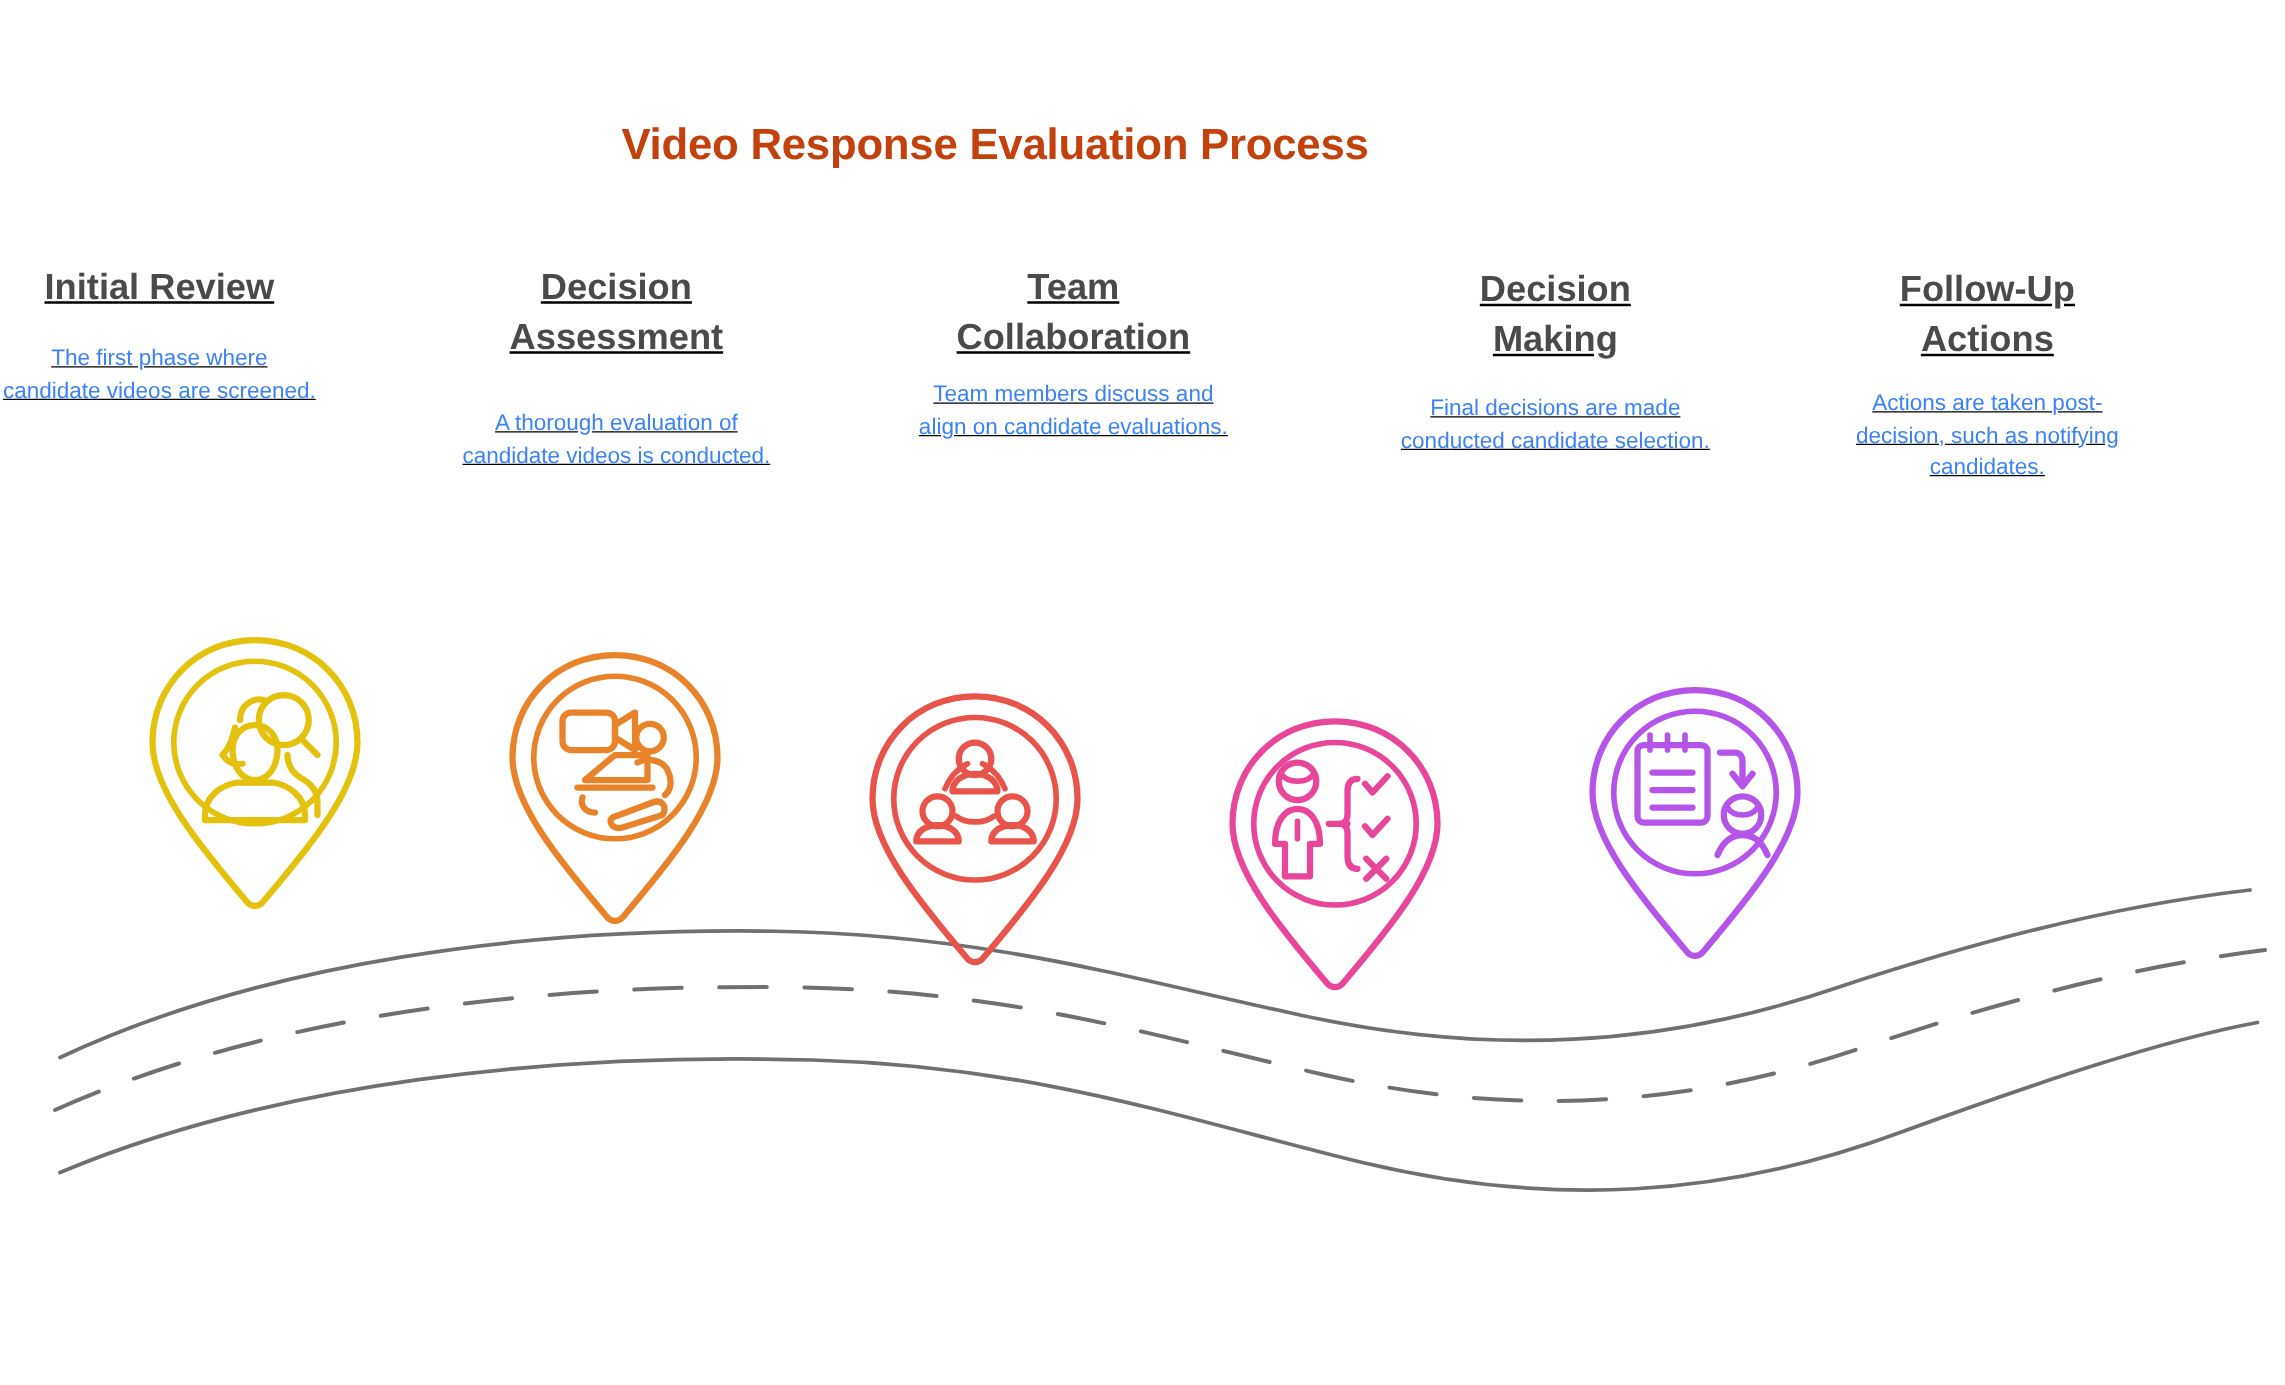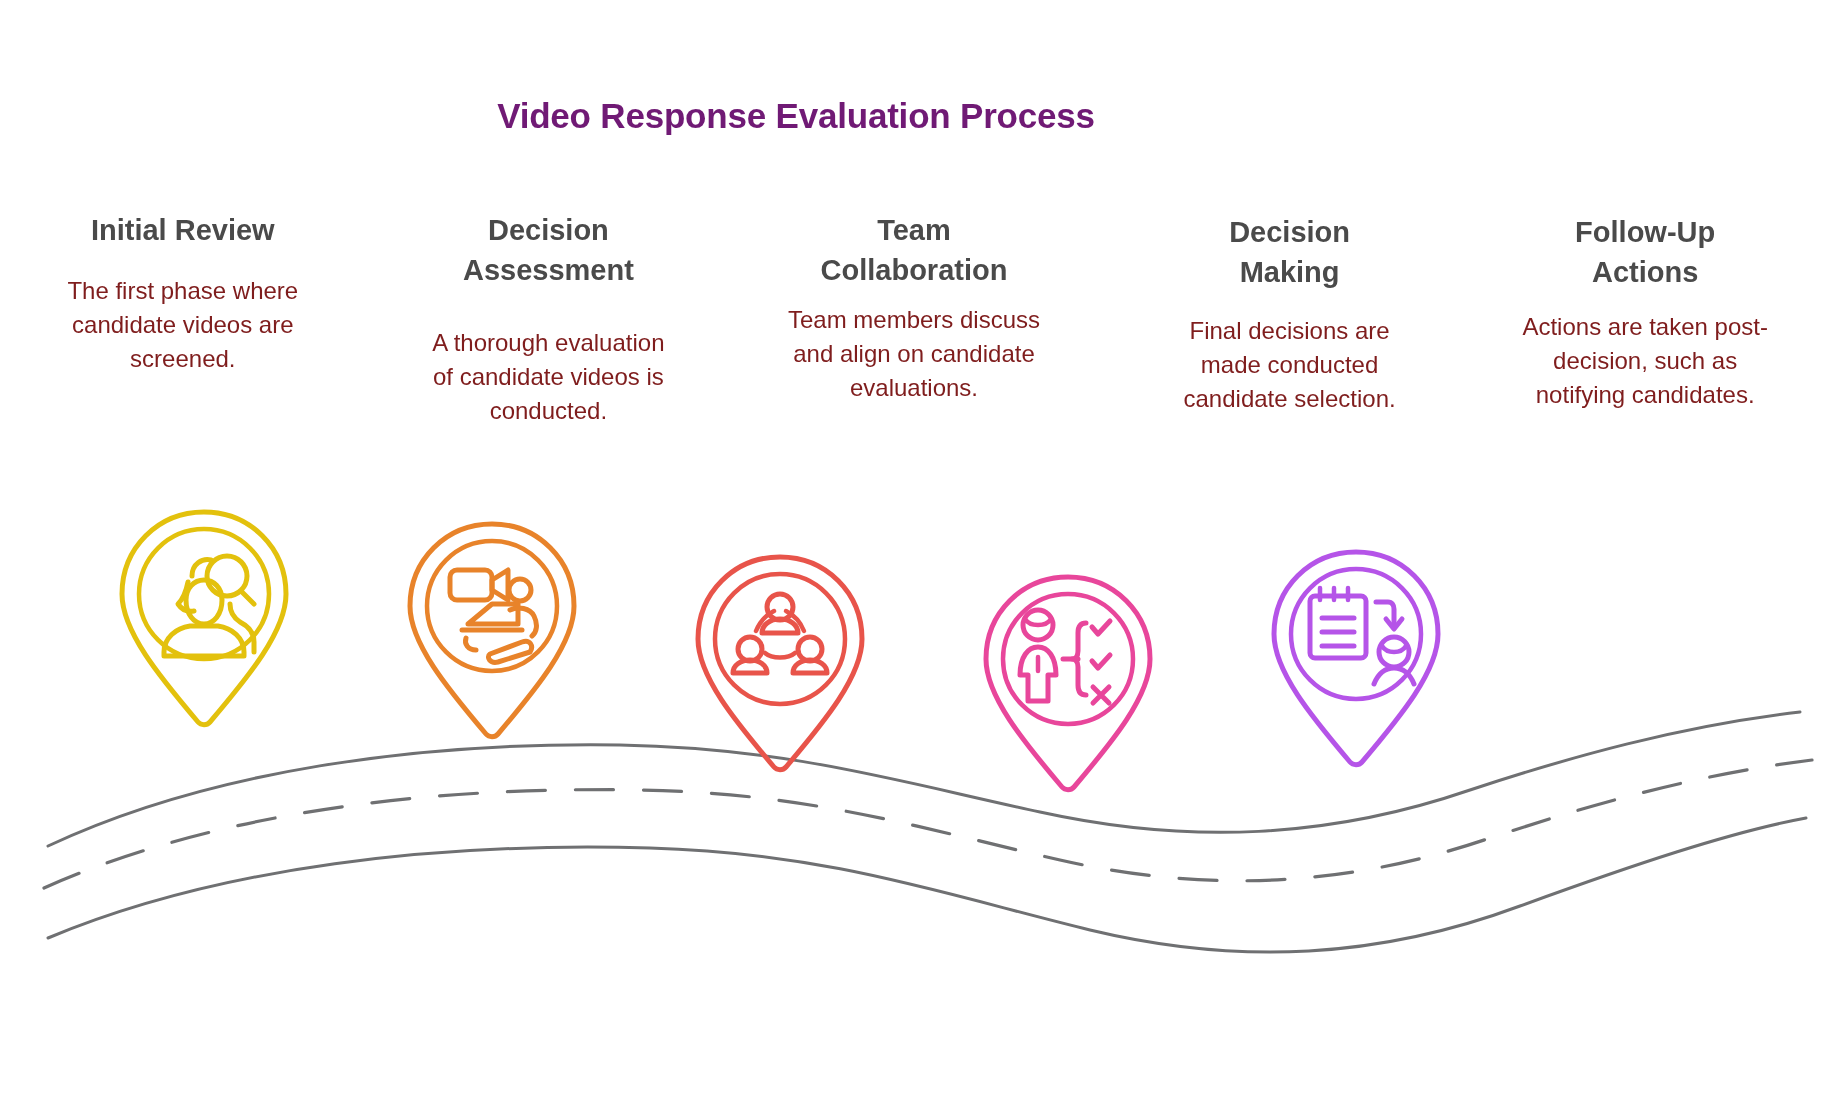"Video Response Evaluation Process" #title { color: #701a75 -> #c2410c }
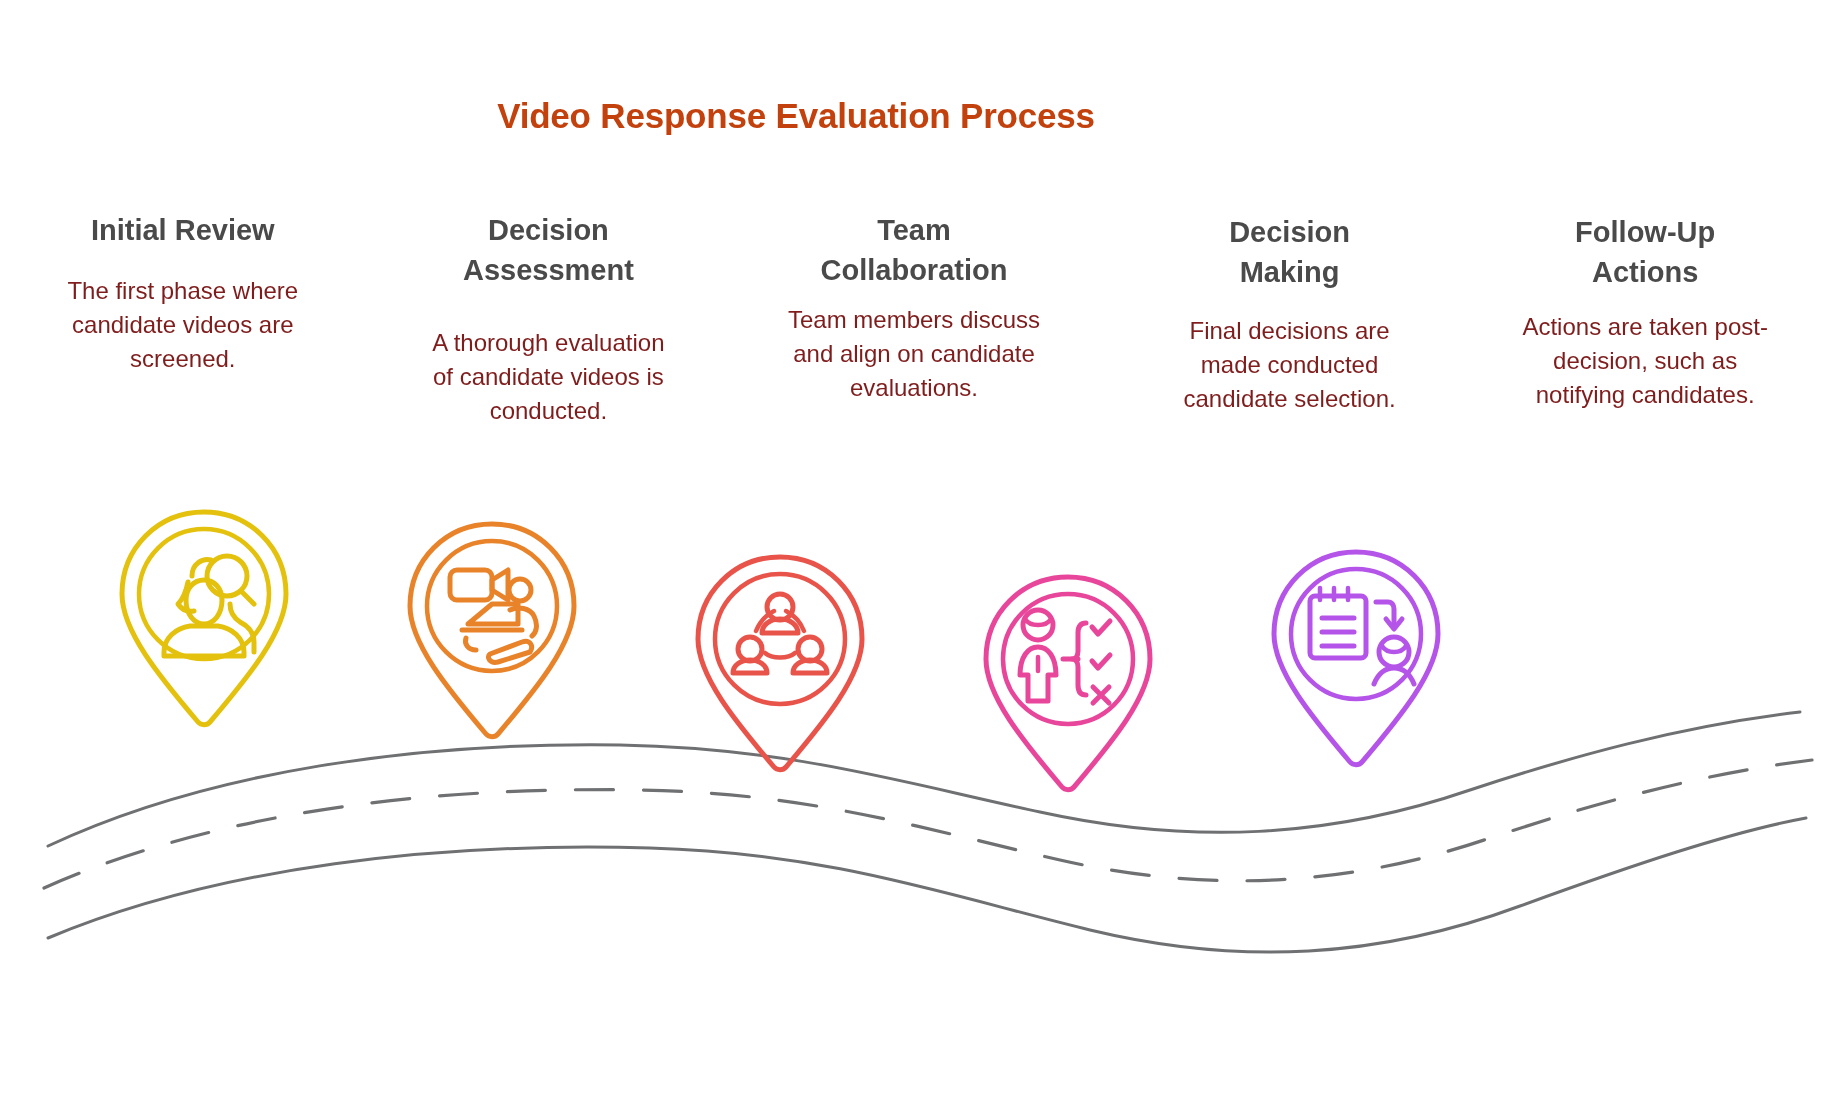"Initial Review" .col { align-items: center -> none; text-decoration: none -> underline }
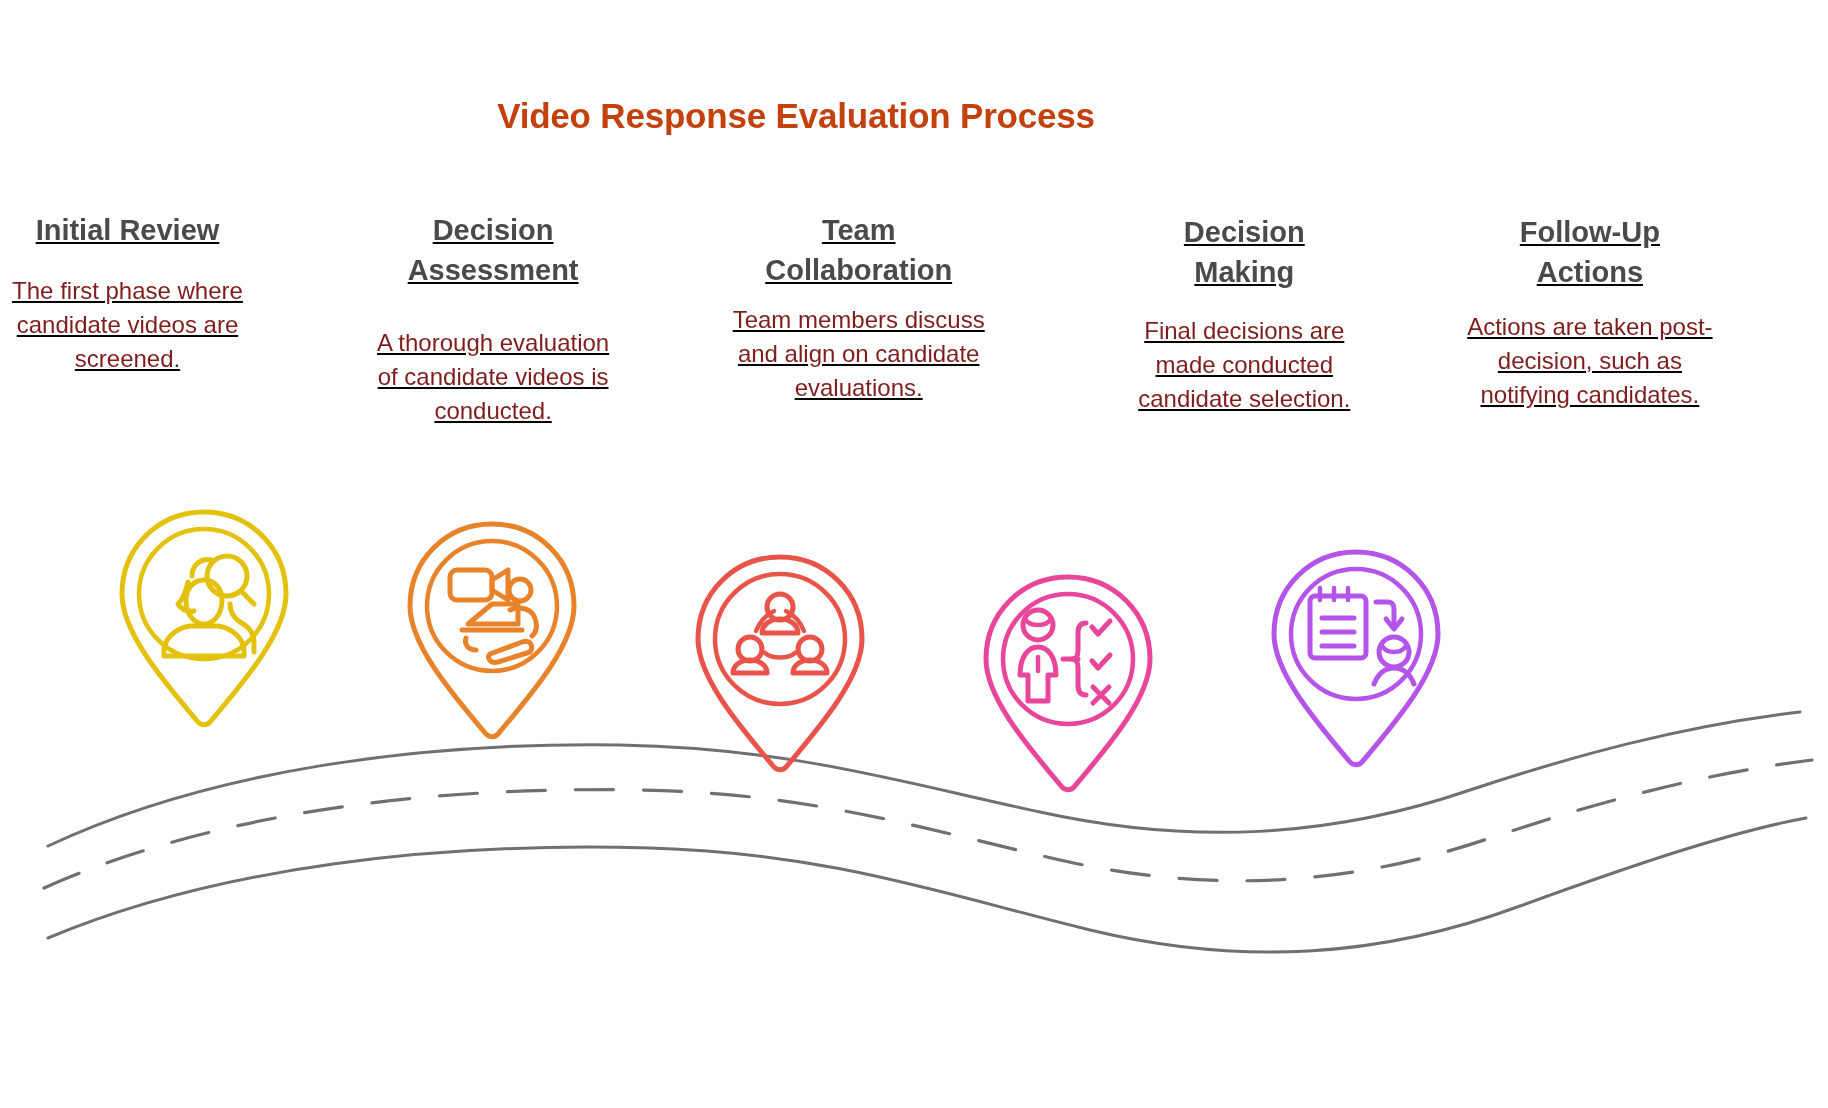"The first phase where candidate" .step-desc { color: #7f1d1d -> #3b82f6; font-size: 24px -> 18px }
